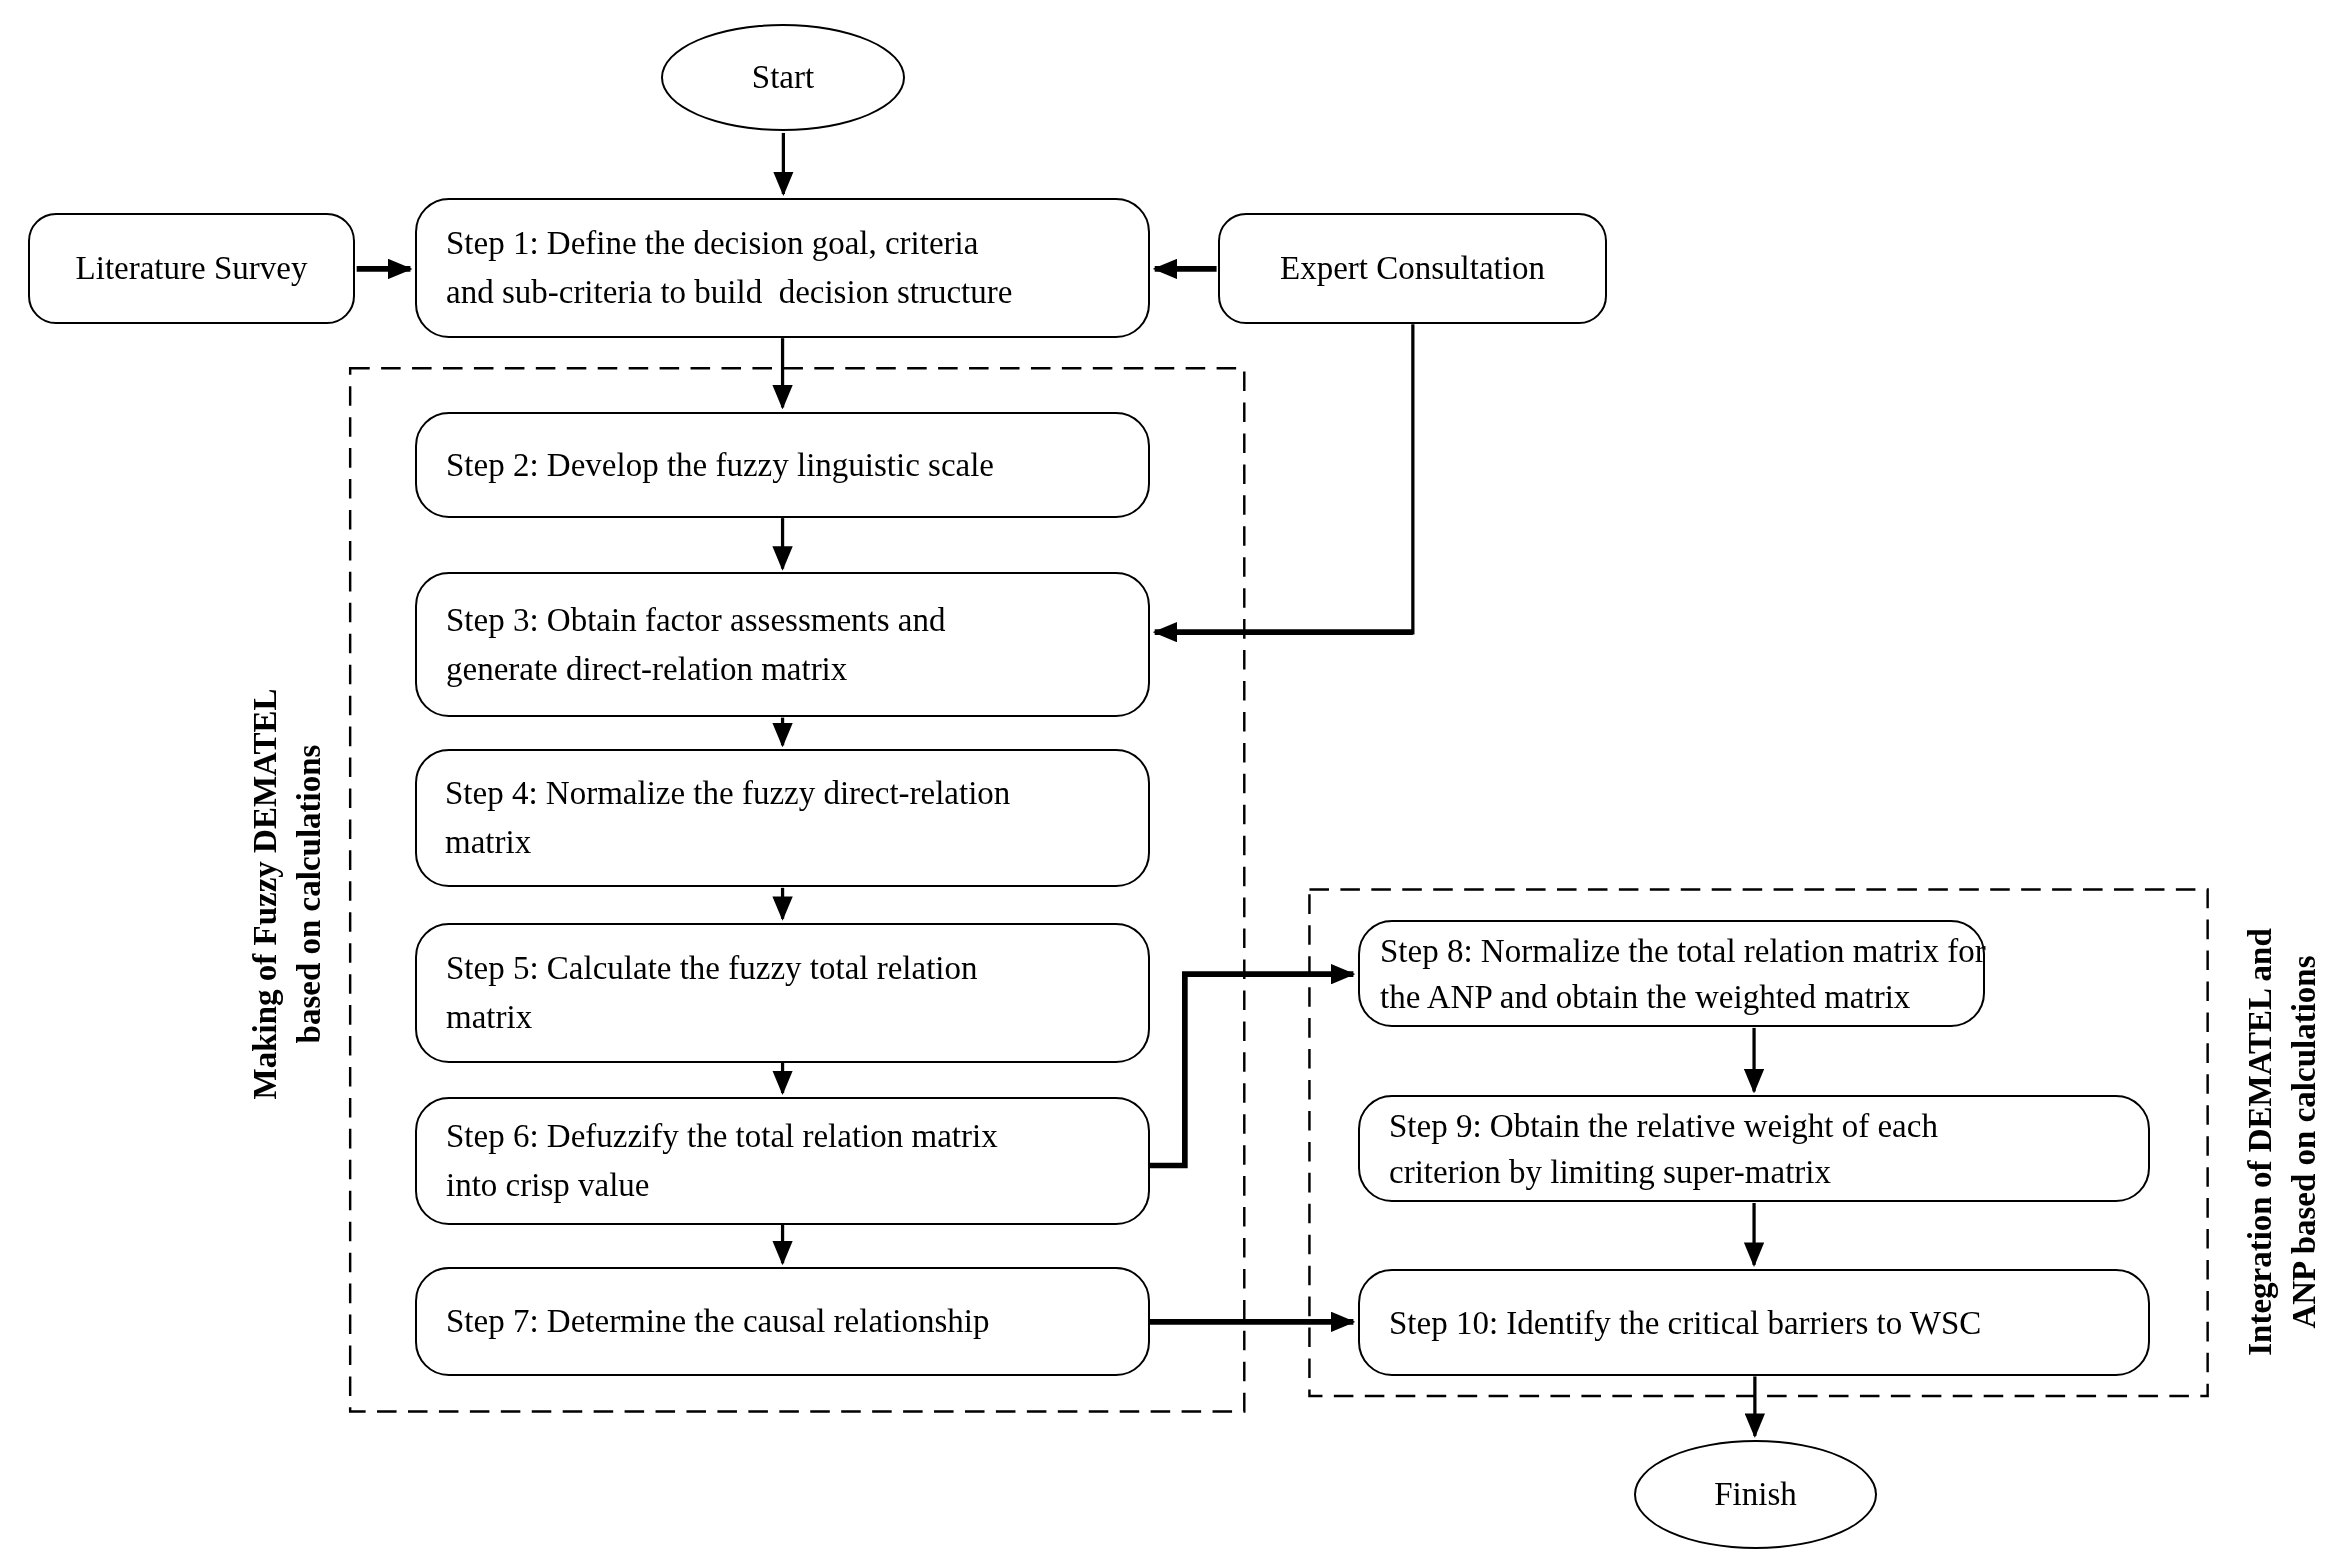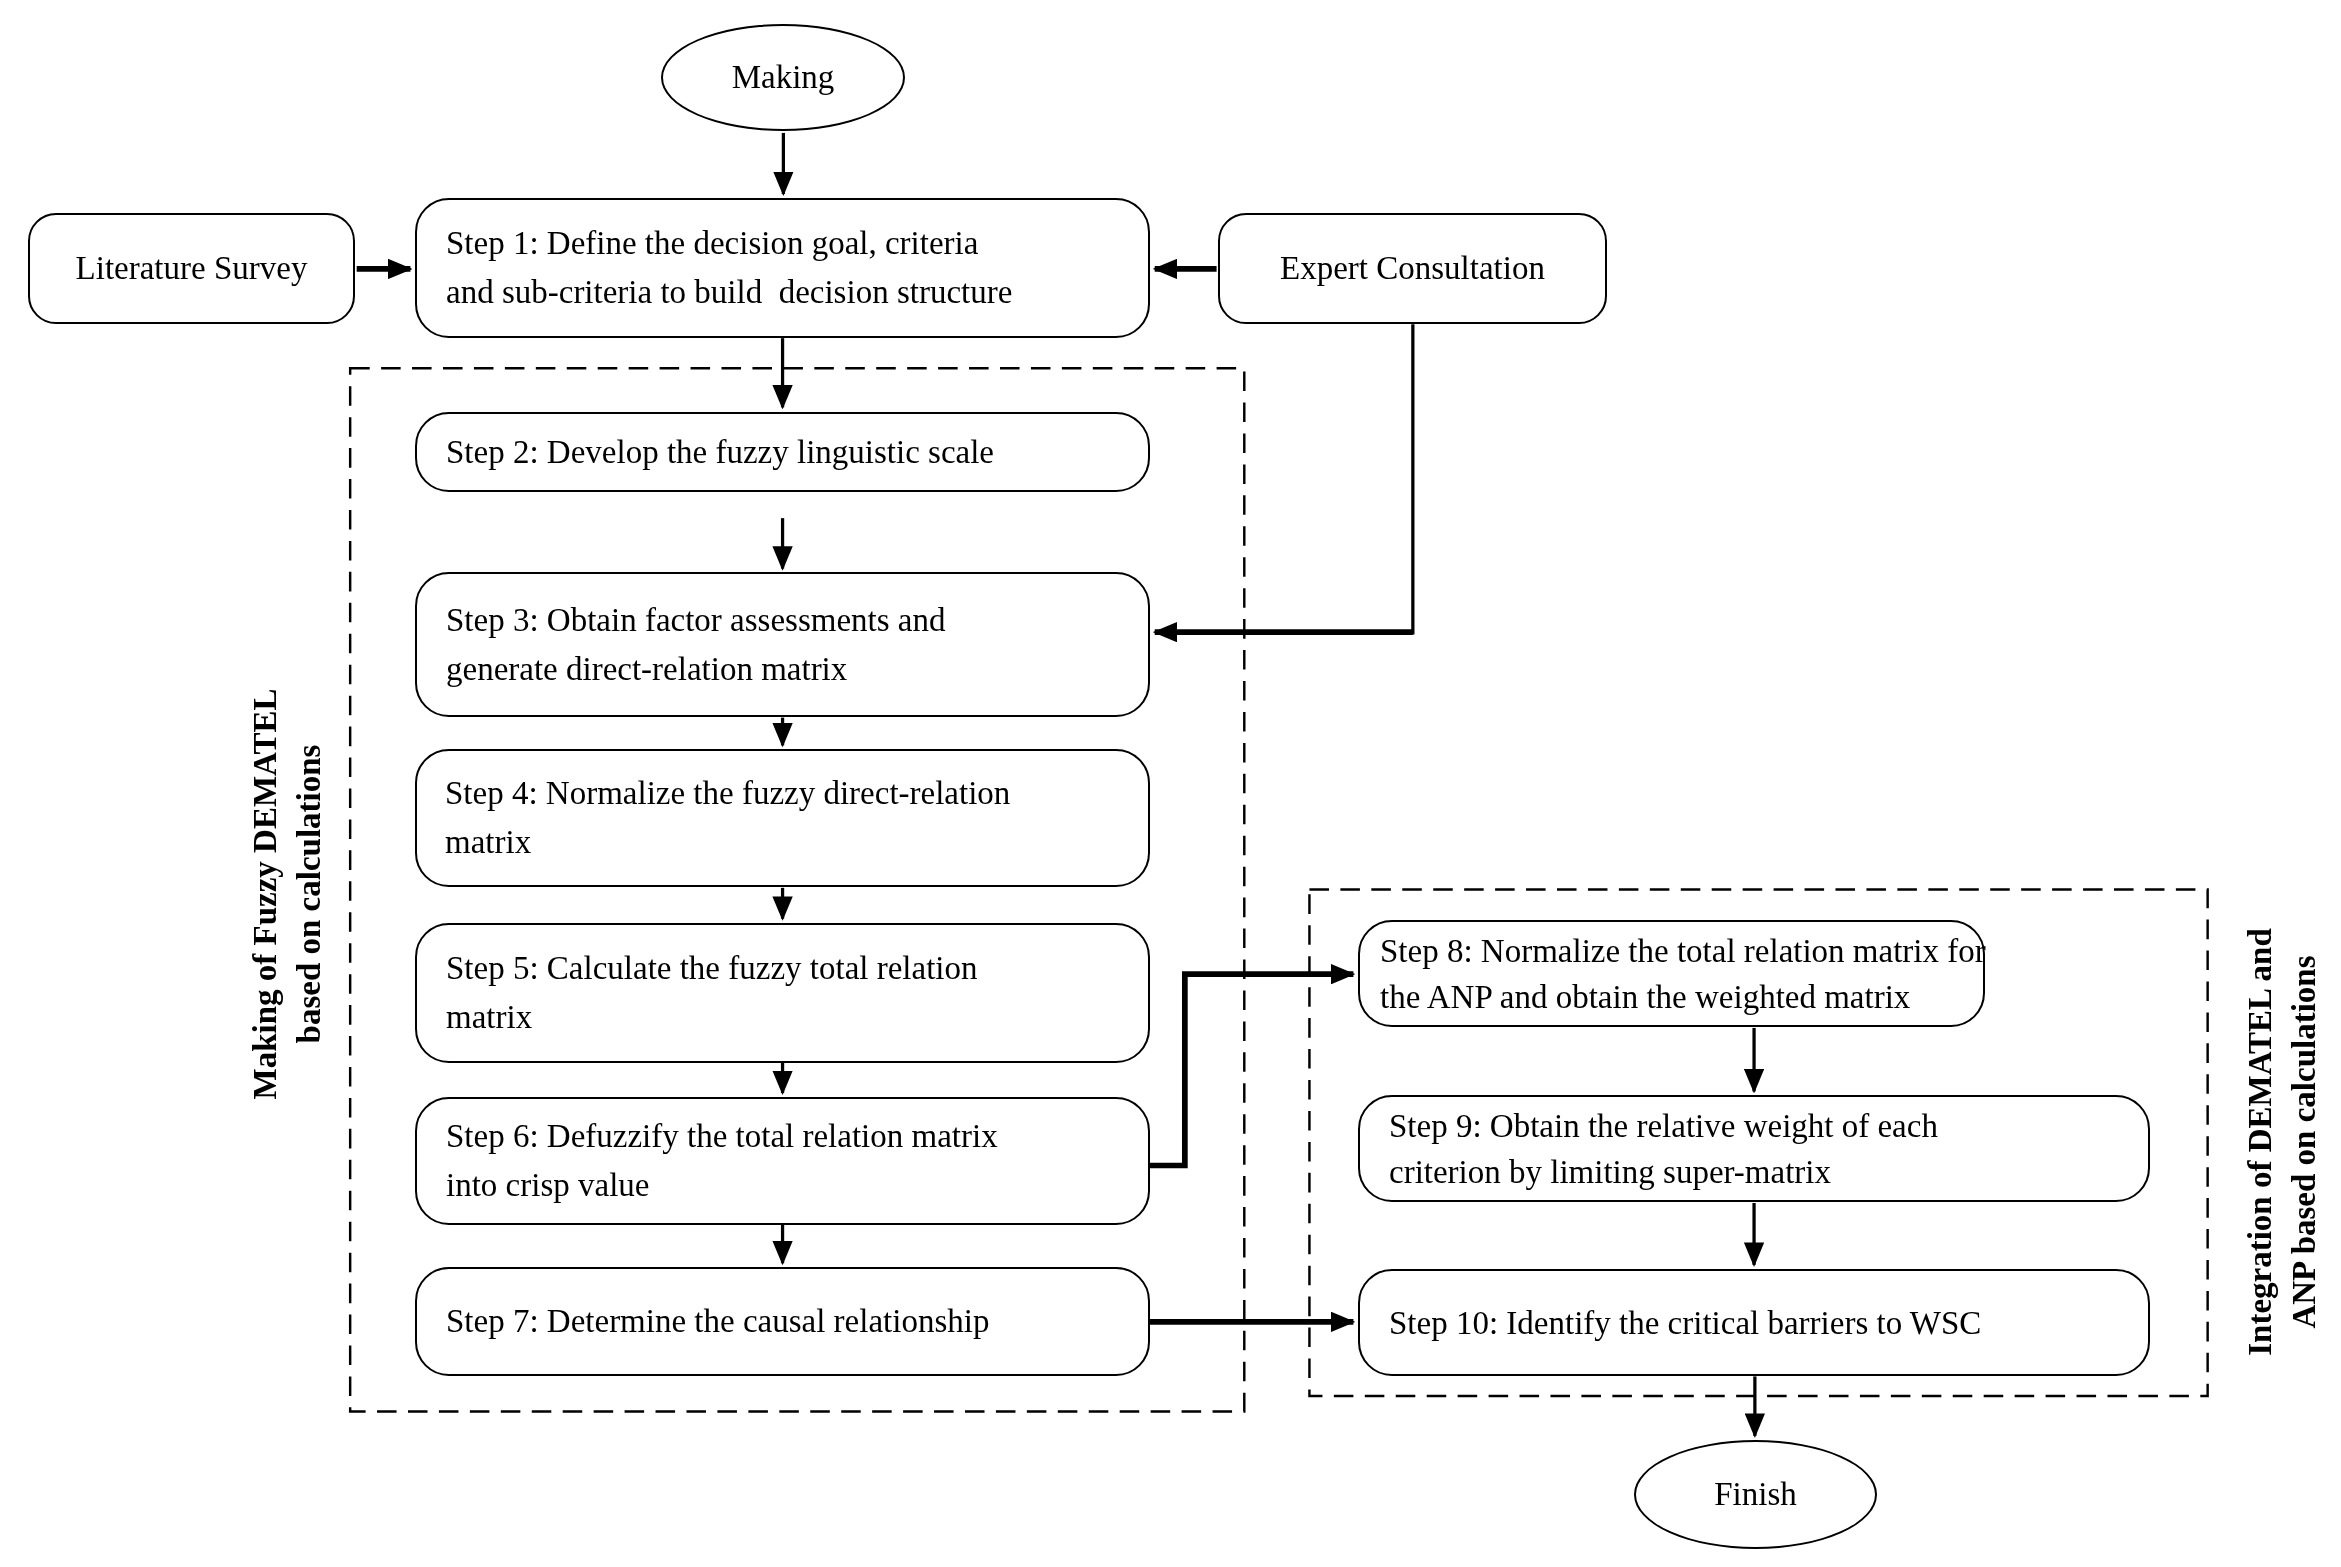"Making" span.label-text { text: Making -> Start }
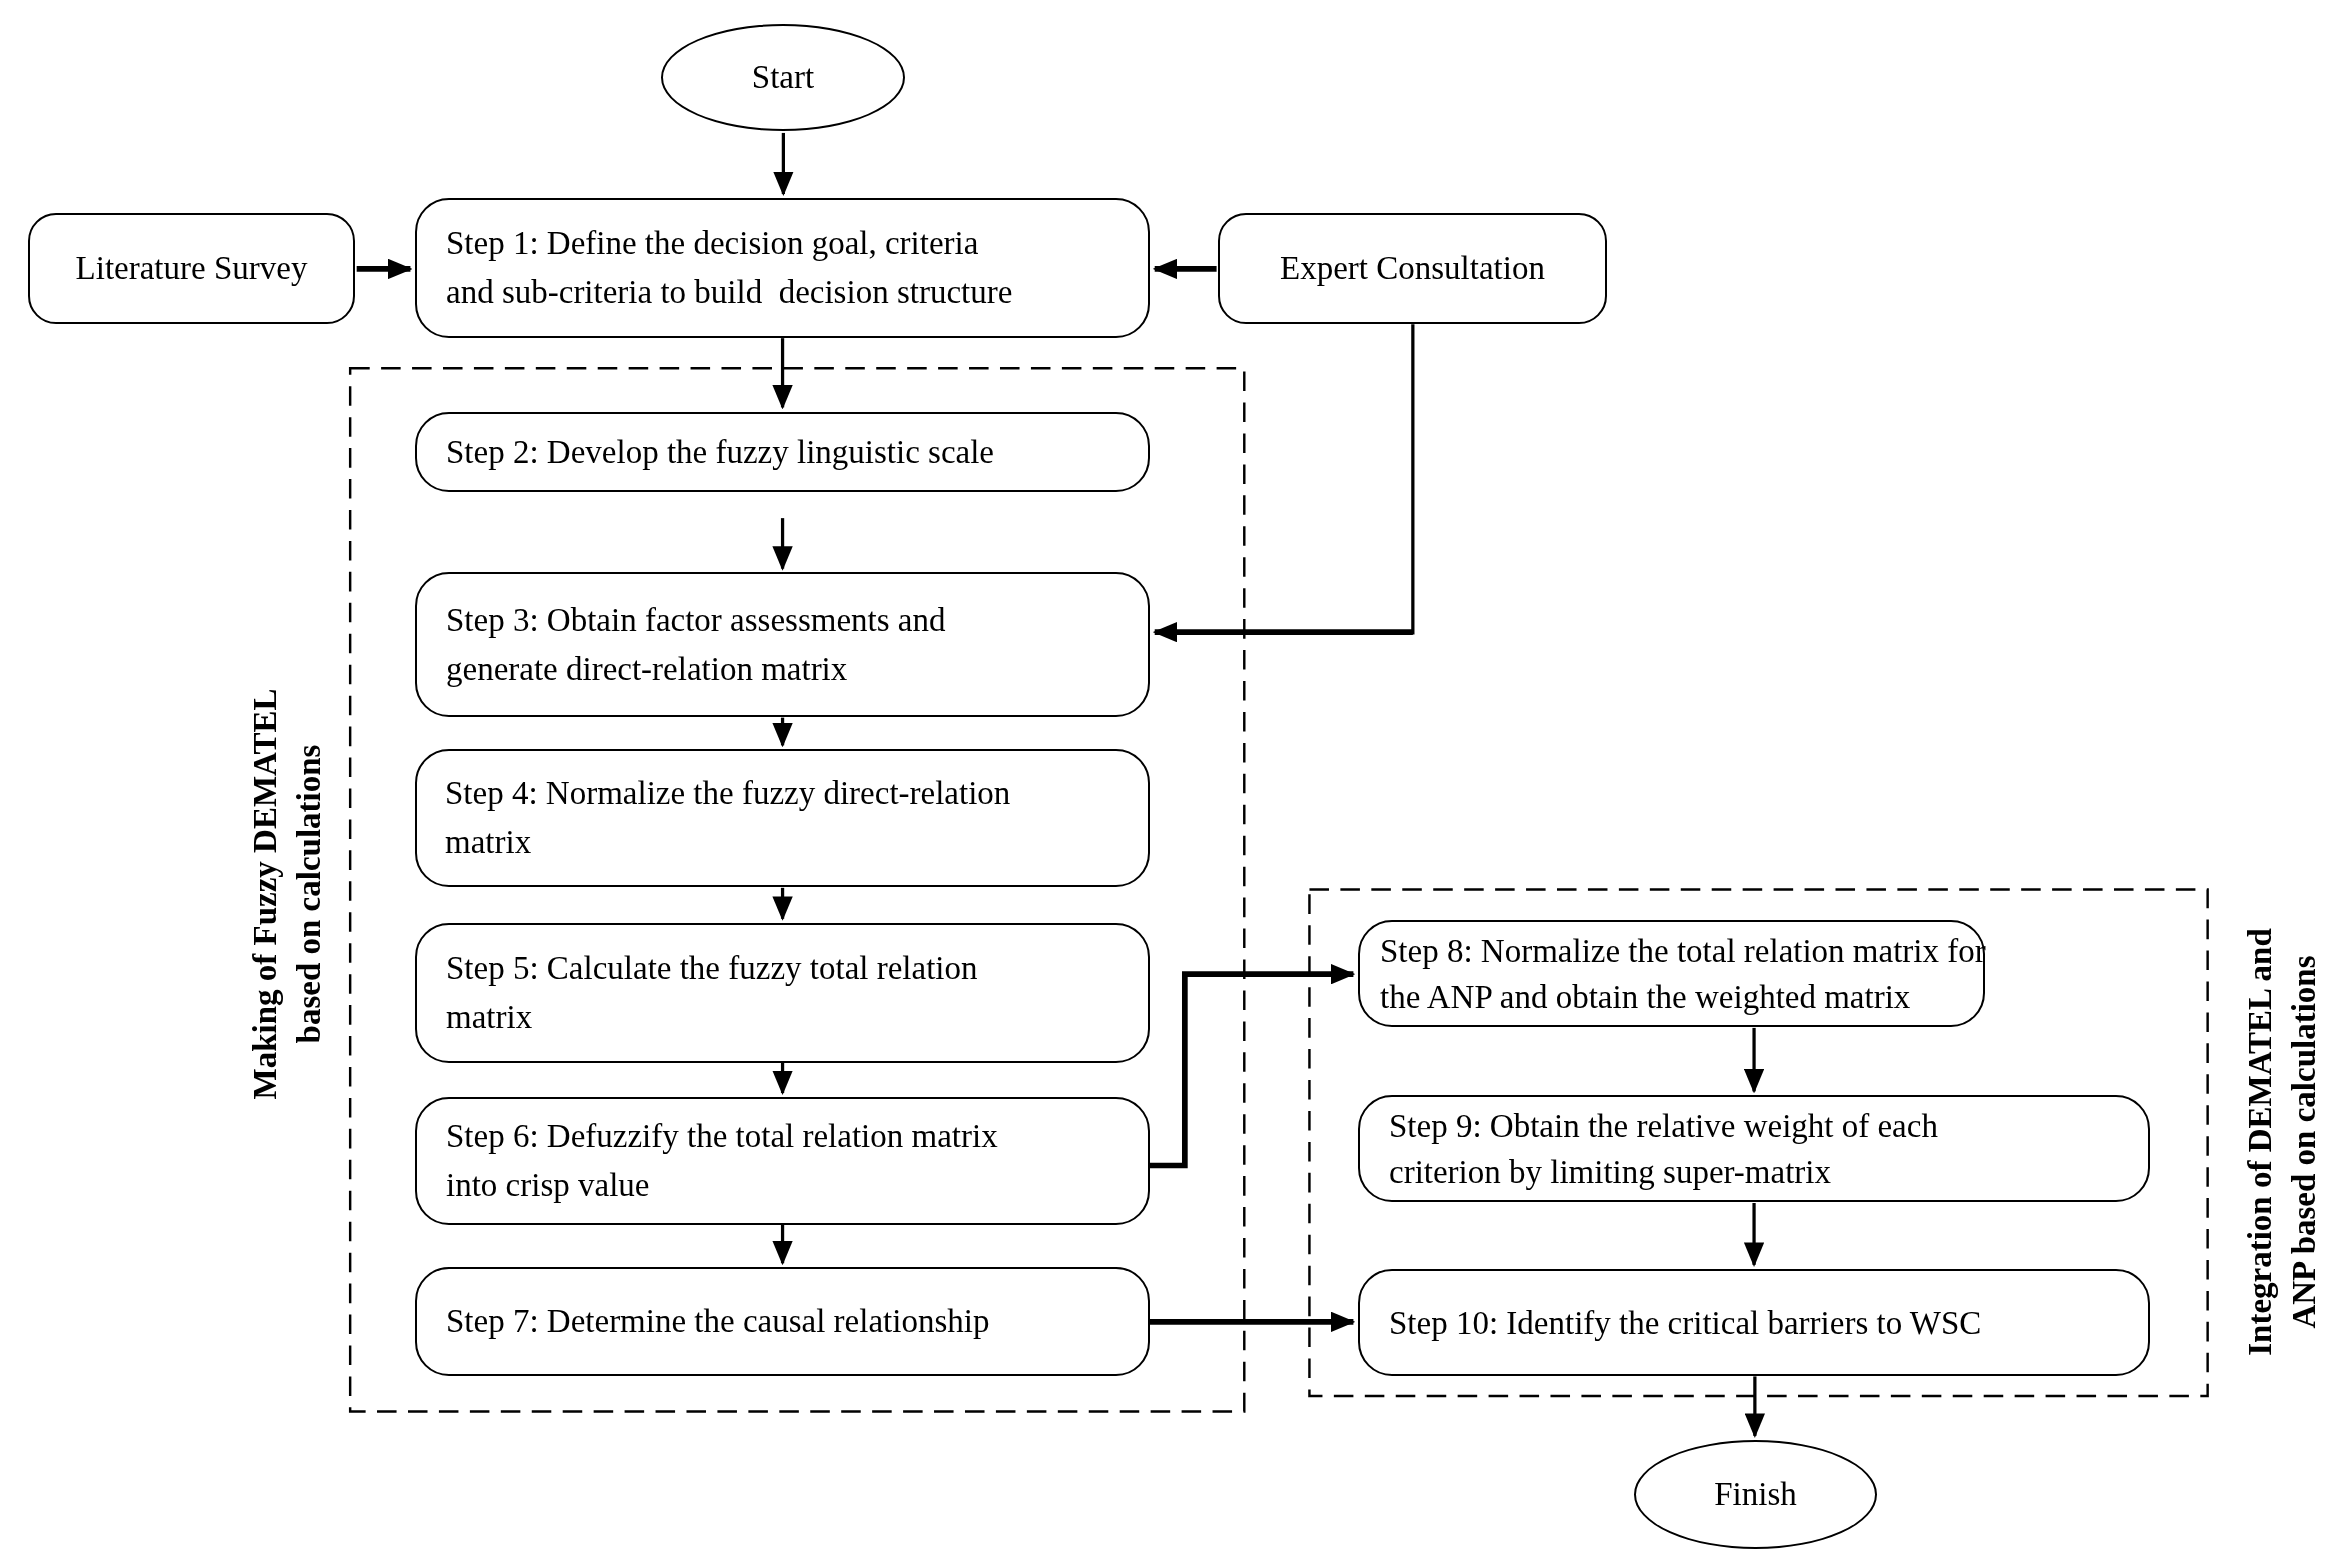"Step 2: Develop the fuzzy" div.node { height: 80px -> 106px }
